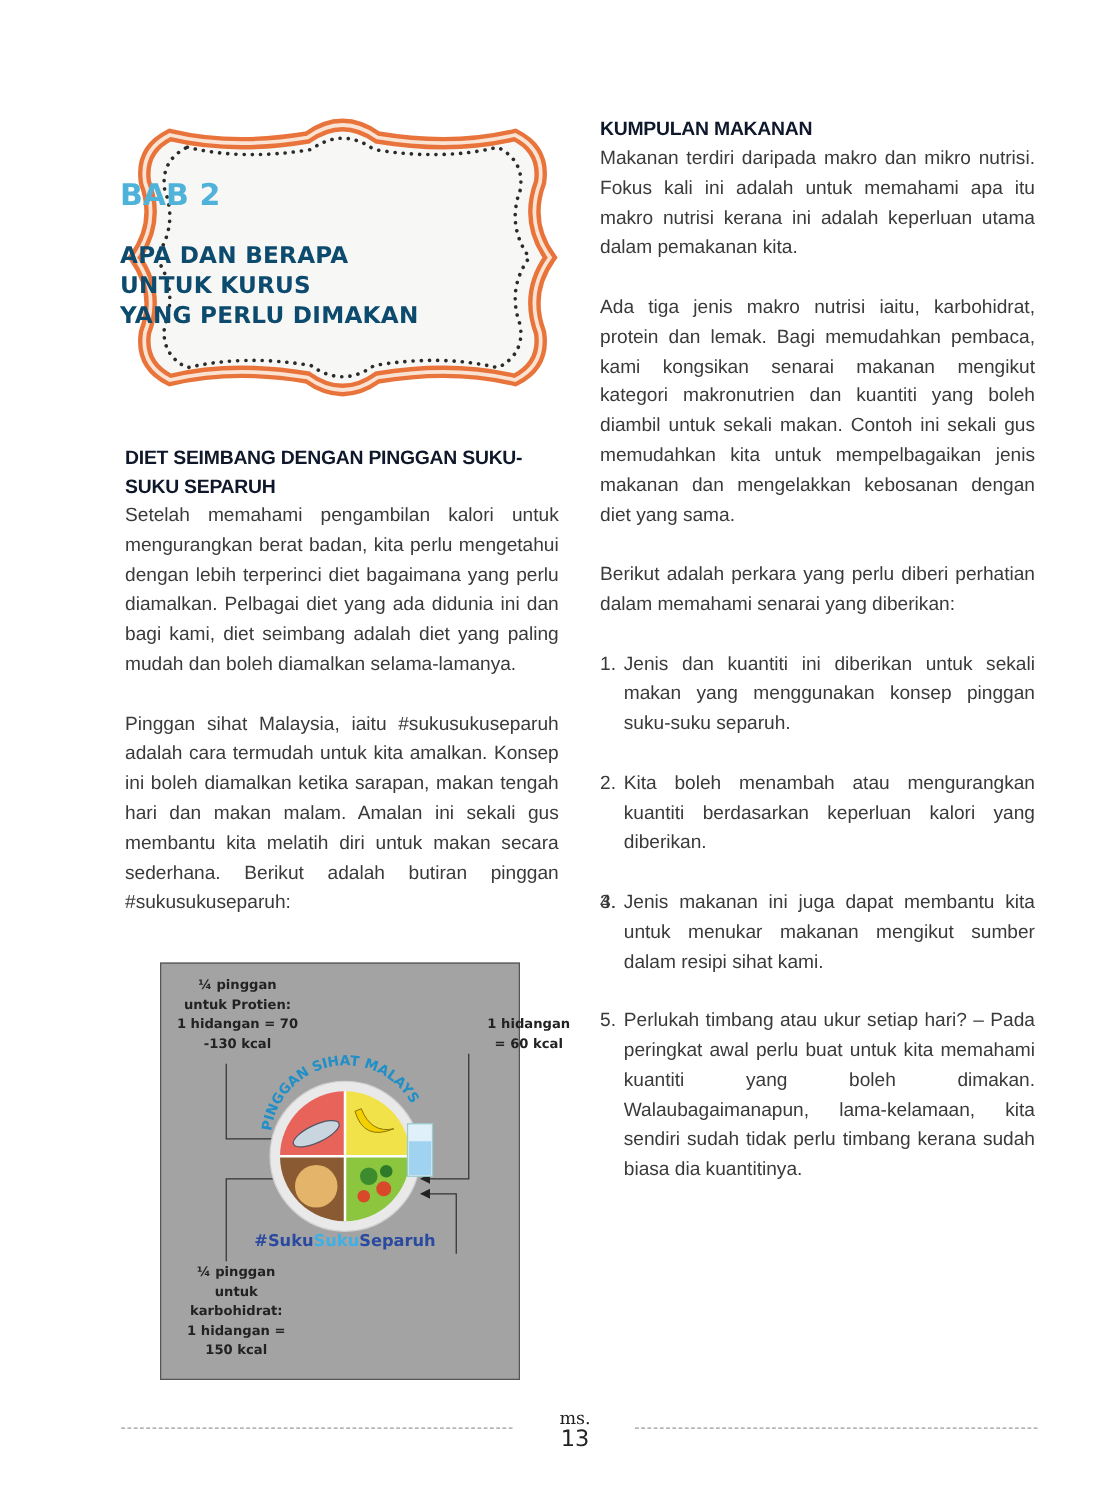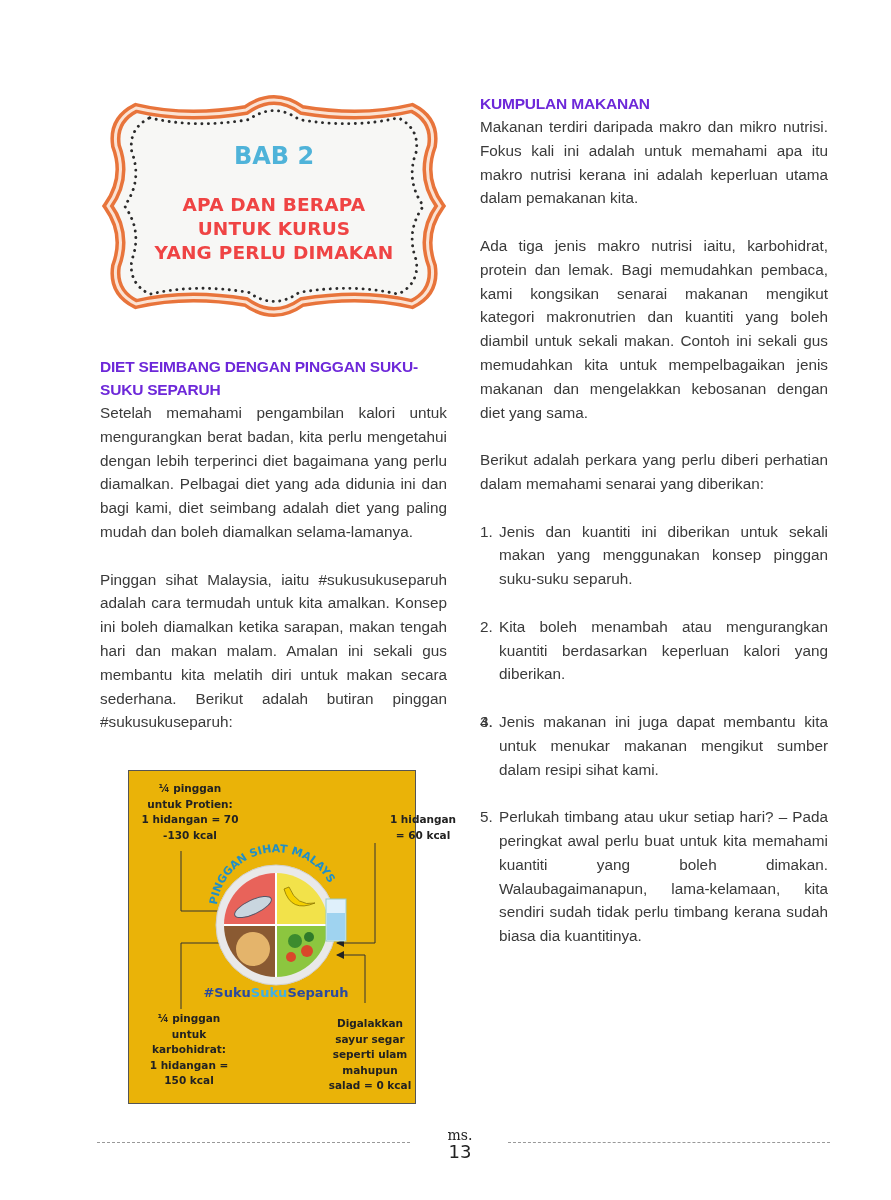"KUMPULAN MAKANAN" h2.sec { color: #6d28d9 -> #0f172a }
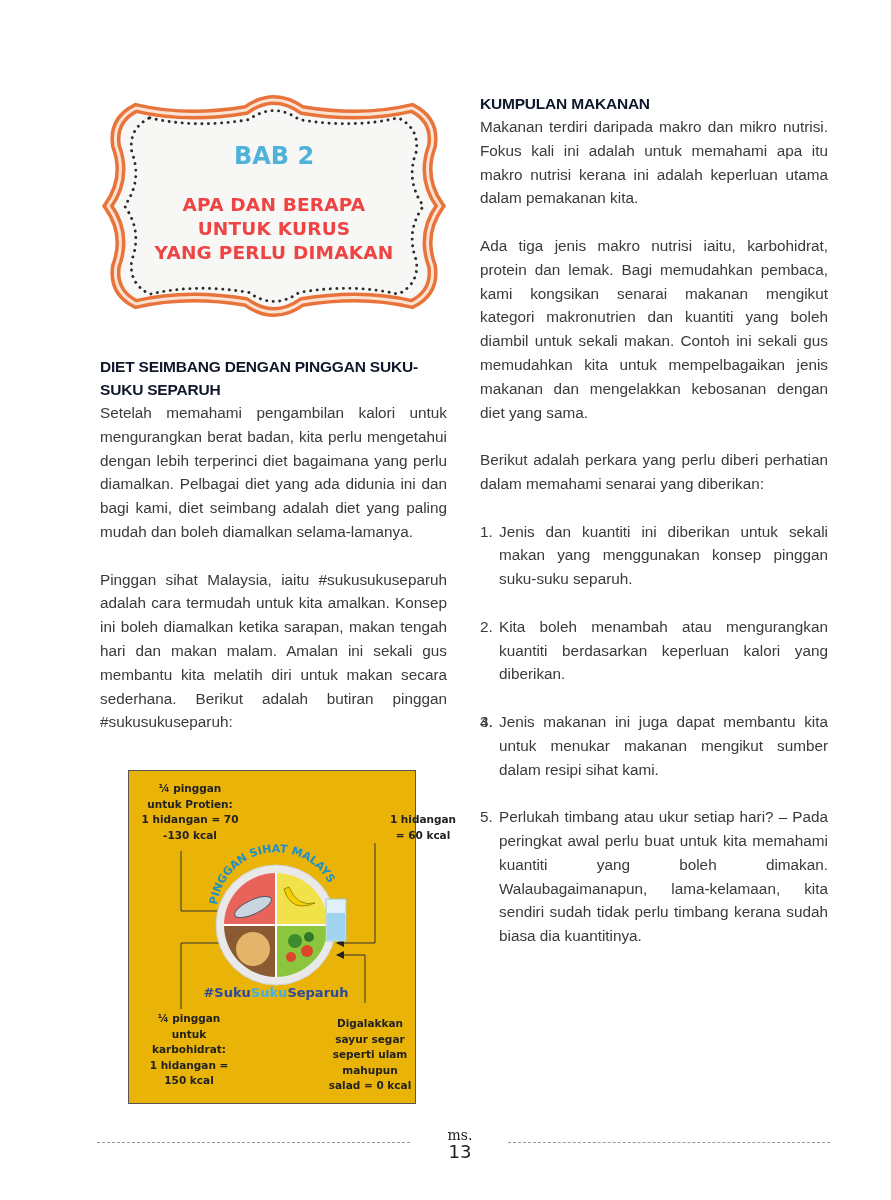"BAB 2" .frame-text { text-align: center -> none }
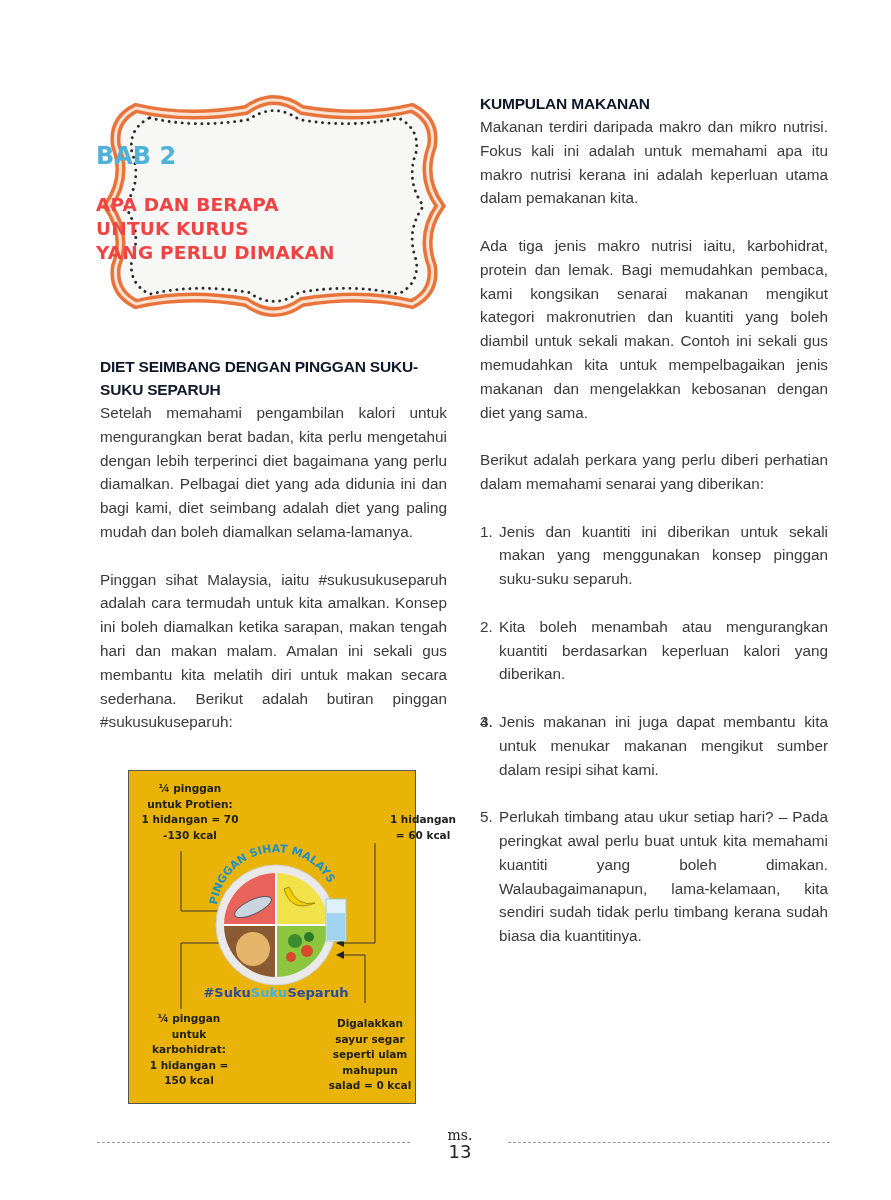"APA DAN BERAPA" .frame-title { color: #ef4444 -> #0c4a6e }
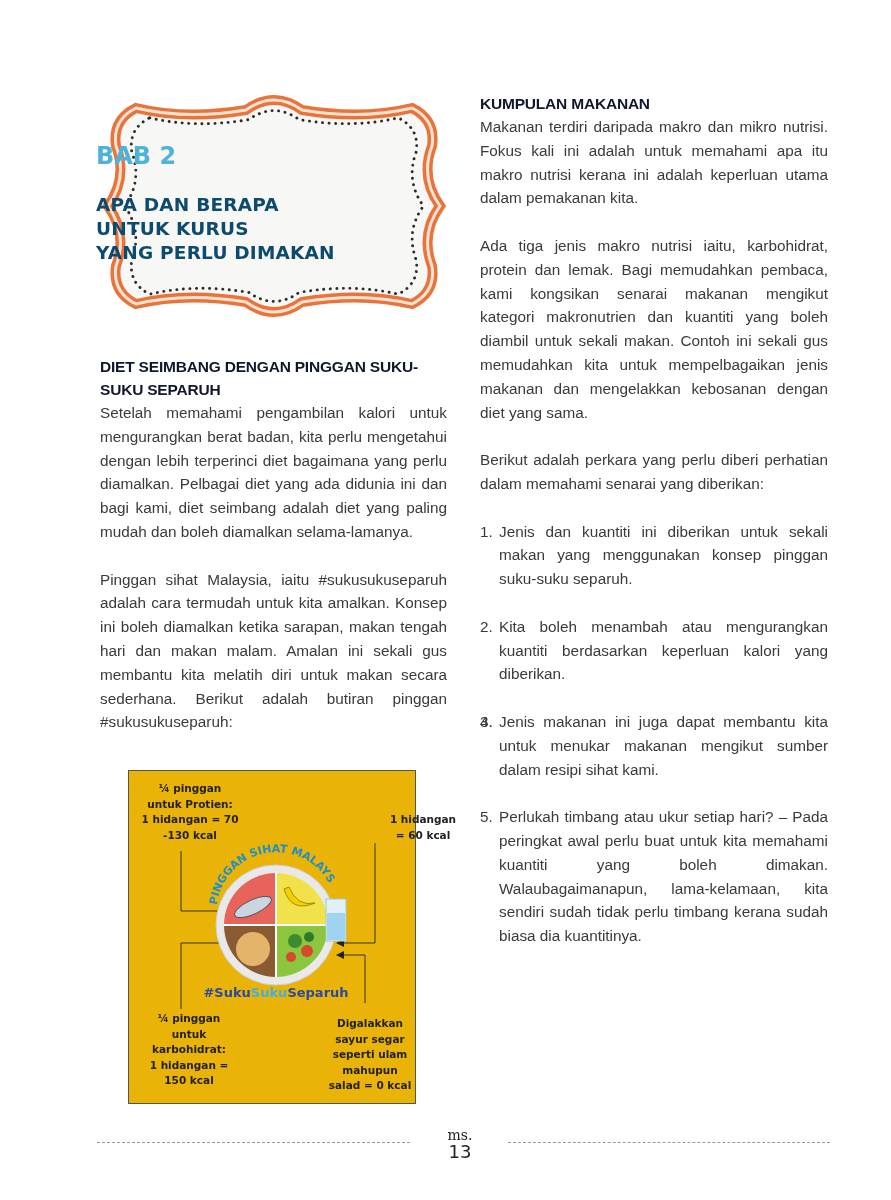"¼ pinggan" .figure { background: #eab308 -> #a3a3a3 }
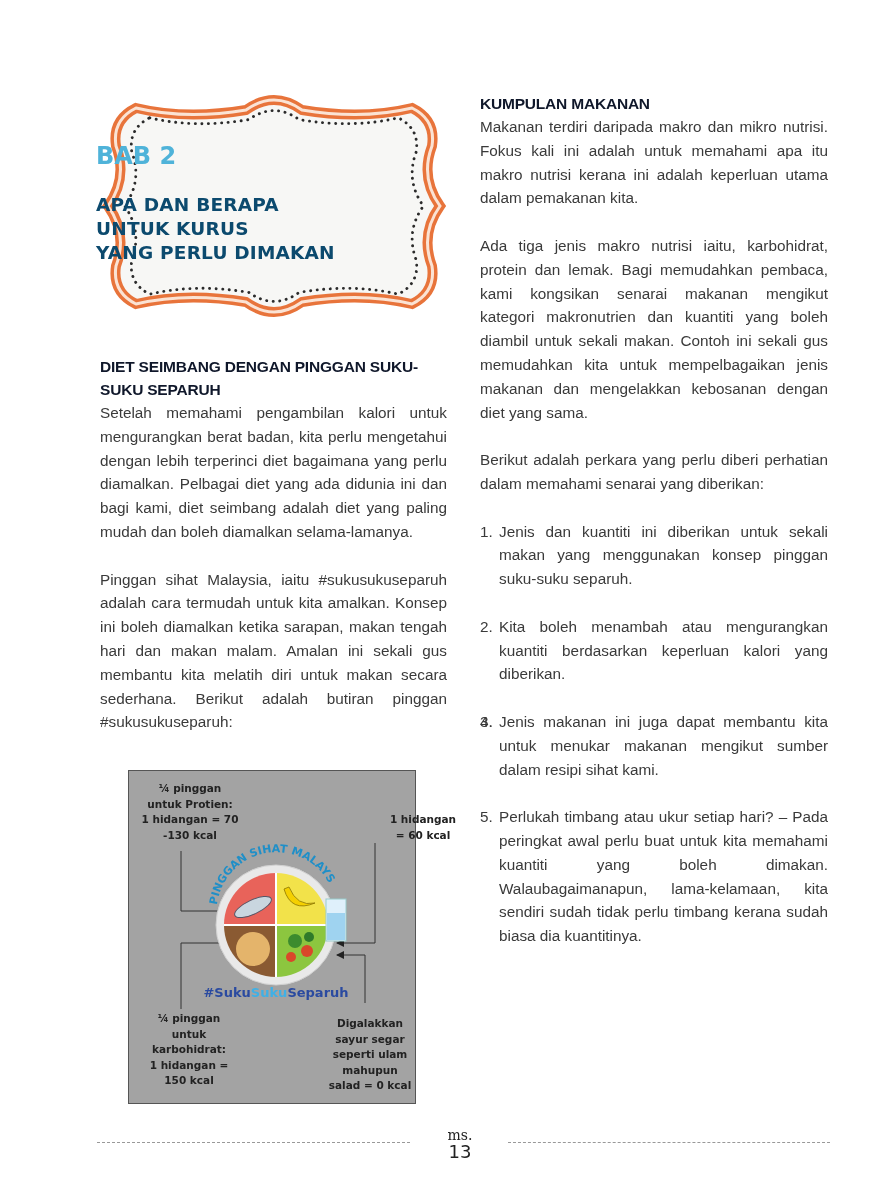"Digalakkan" div.fig-label { html: <div> <div>Digalakkan</div> <div>sayur segar</div> <div>seperti ulam</div> <div>mahupun</div> <div>salad = 0 kcal</div> </div> -> none }
